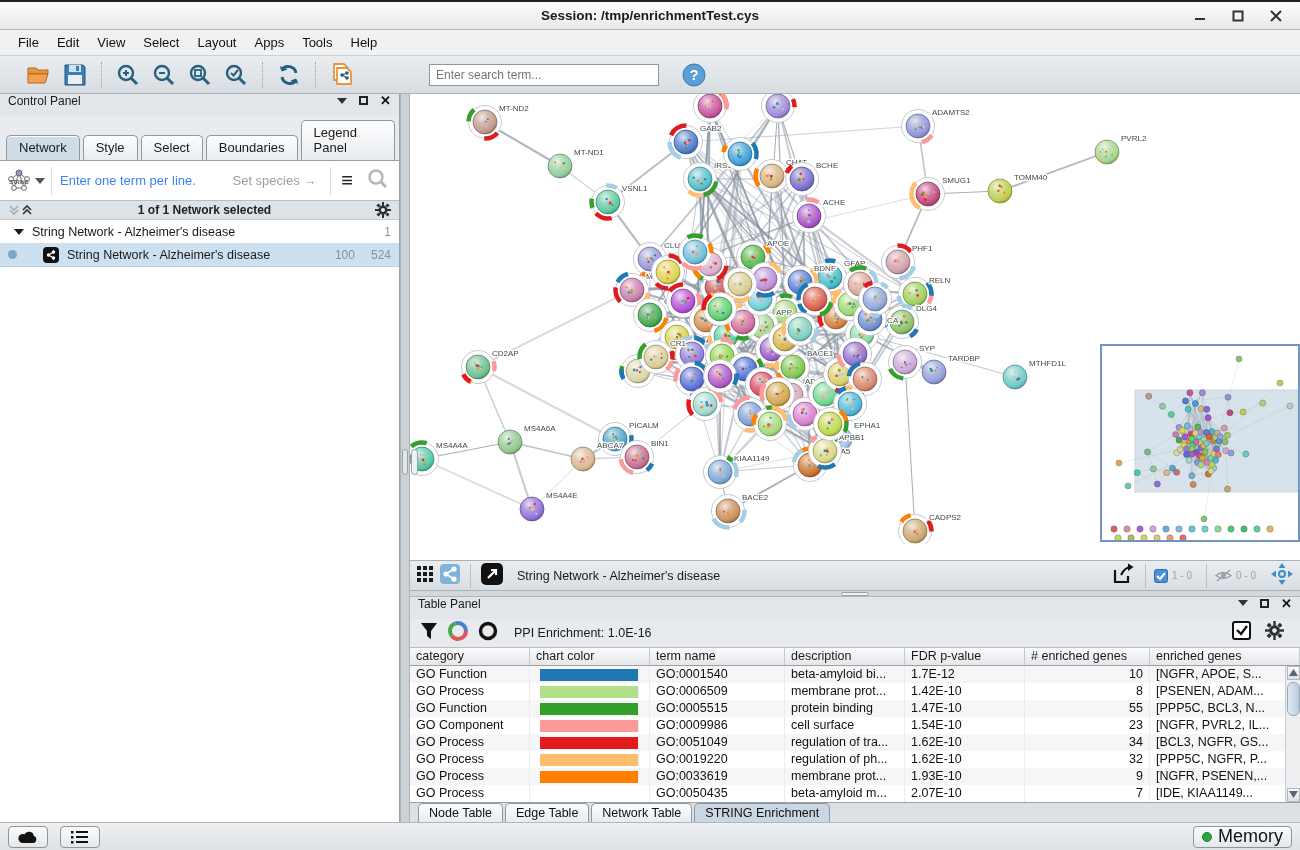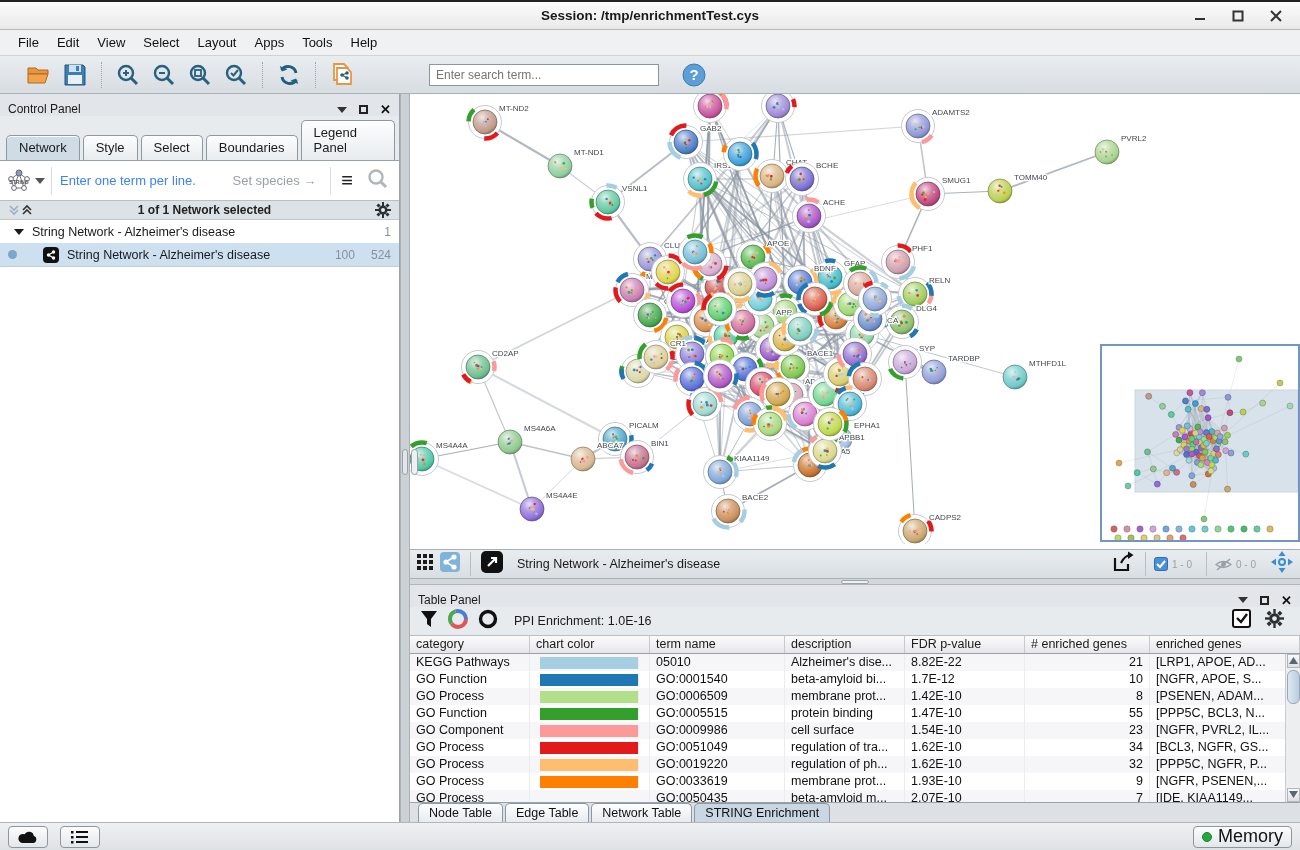"Control Panel" .phead { align-items: flex-end -> flex-start }
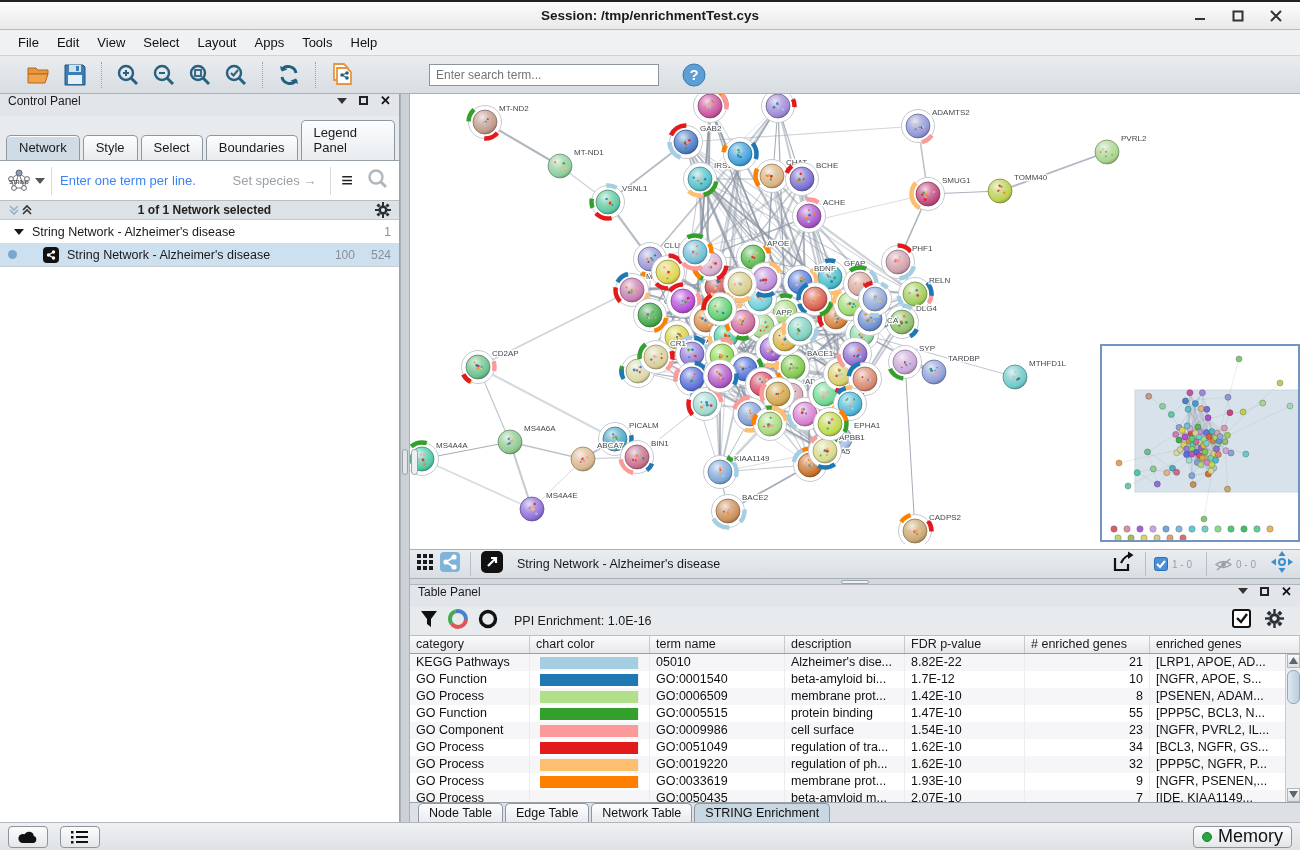"KEGG Pathways" div.trowdata { html: <div> <div>KEGG Pathways</div> <div> <div></div> </div> <div>05010</div> <div>Alzheimer's dise...</div> <div>8.82E-22</div> <div>21</div> <div>[LRP1, APOE, AD...</div> </div> -> none }
